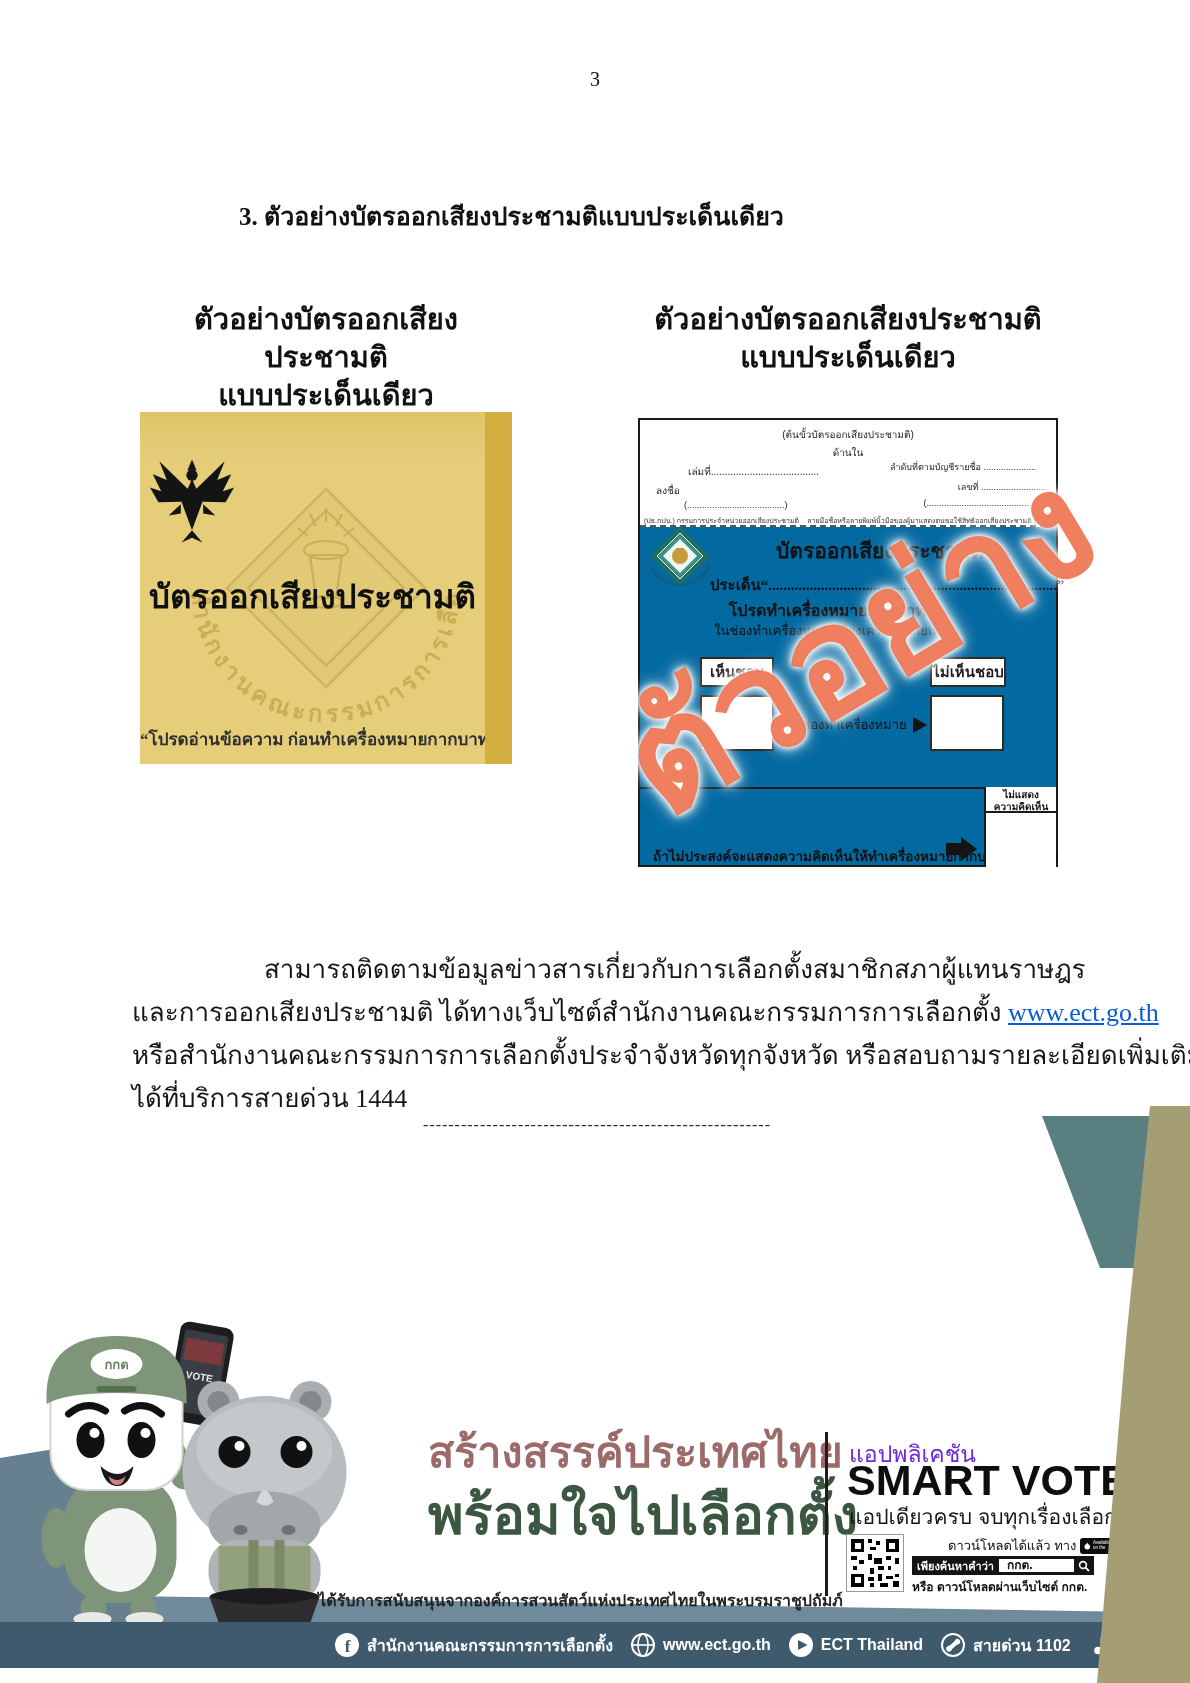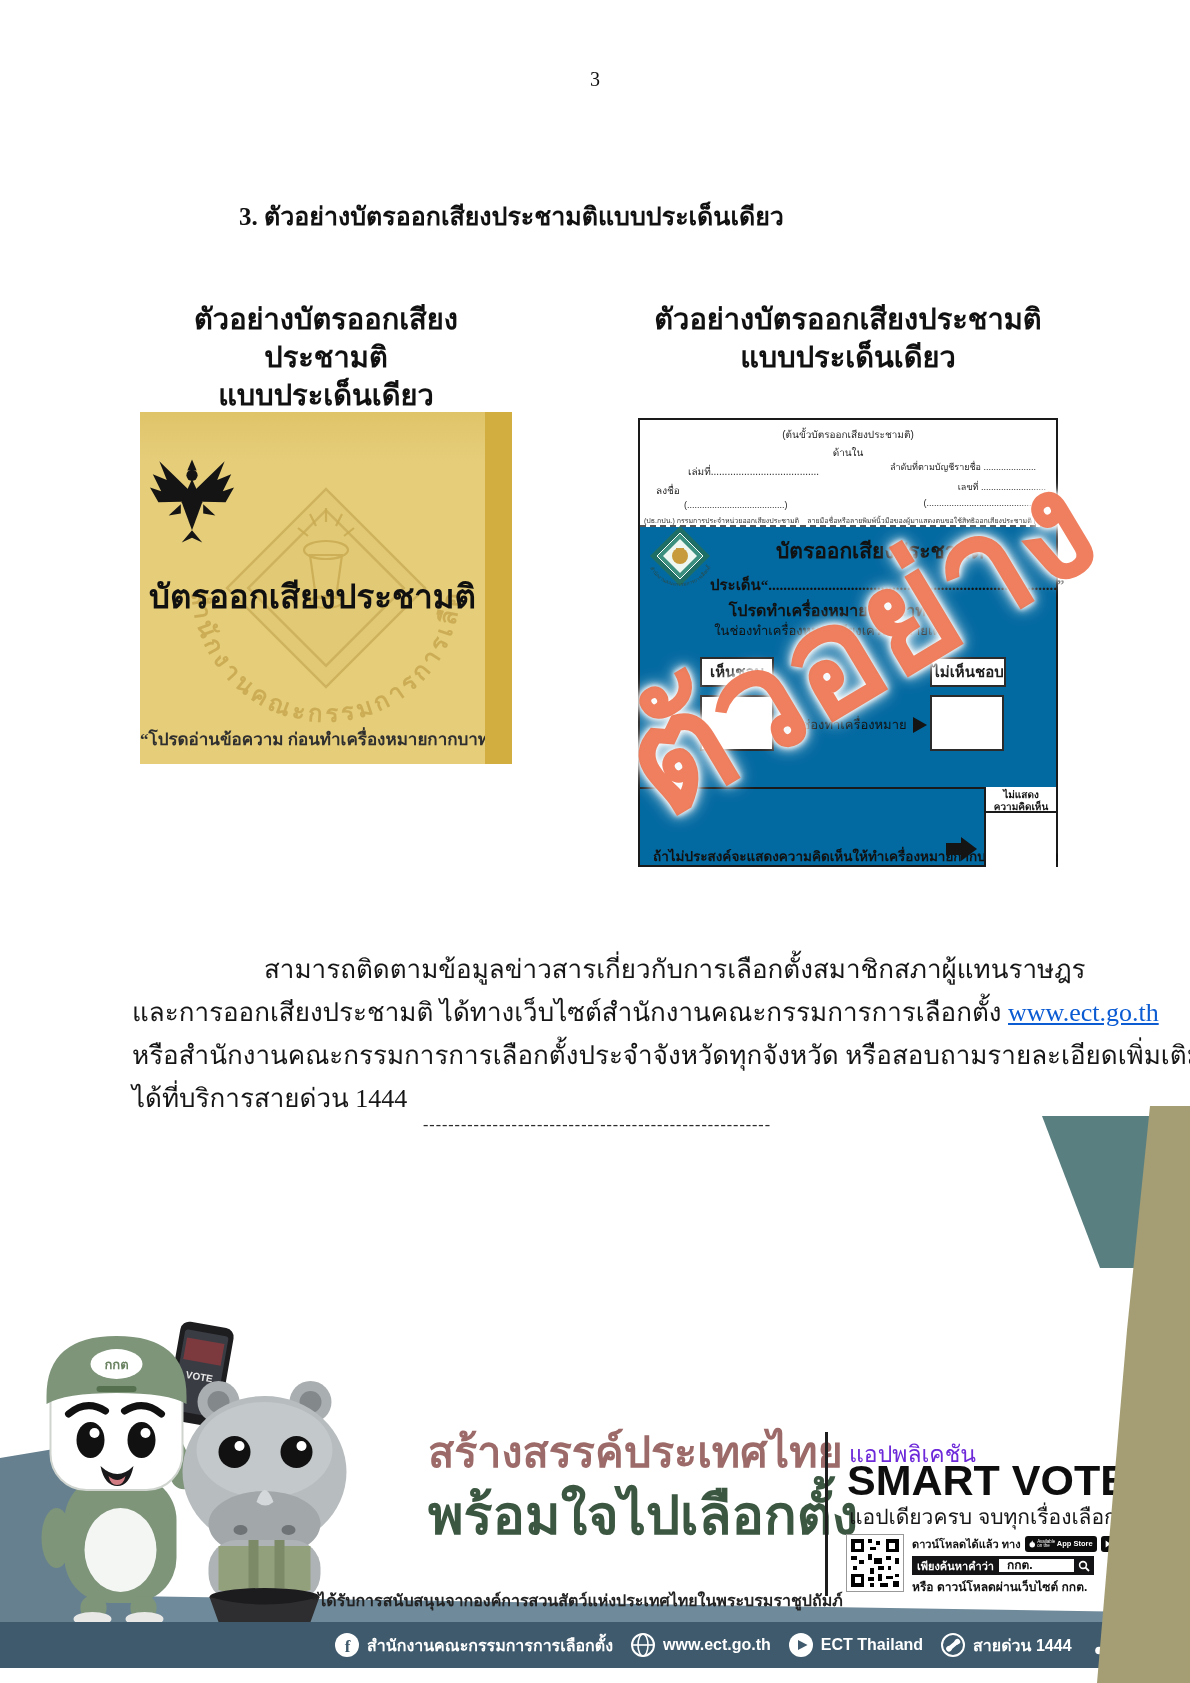"ดาวน์โหลดได้แล้ว ทาง" .dl-text { font-size: 11px -> 13px; font-weight: bold -> normal; margin-left: none -> 36px }
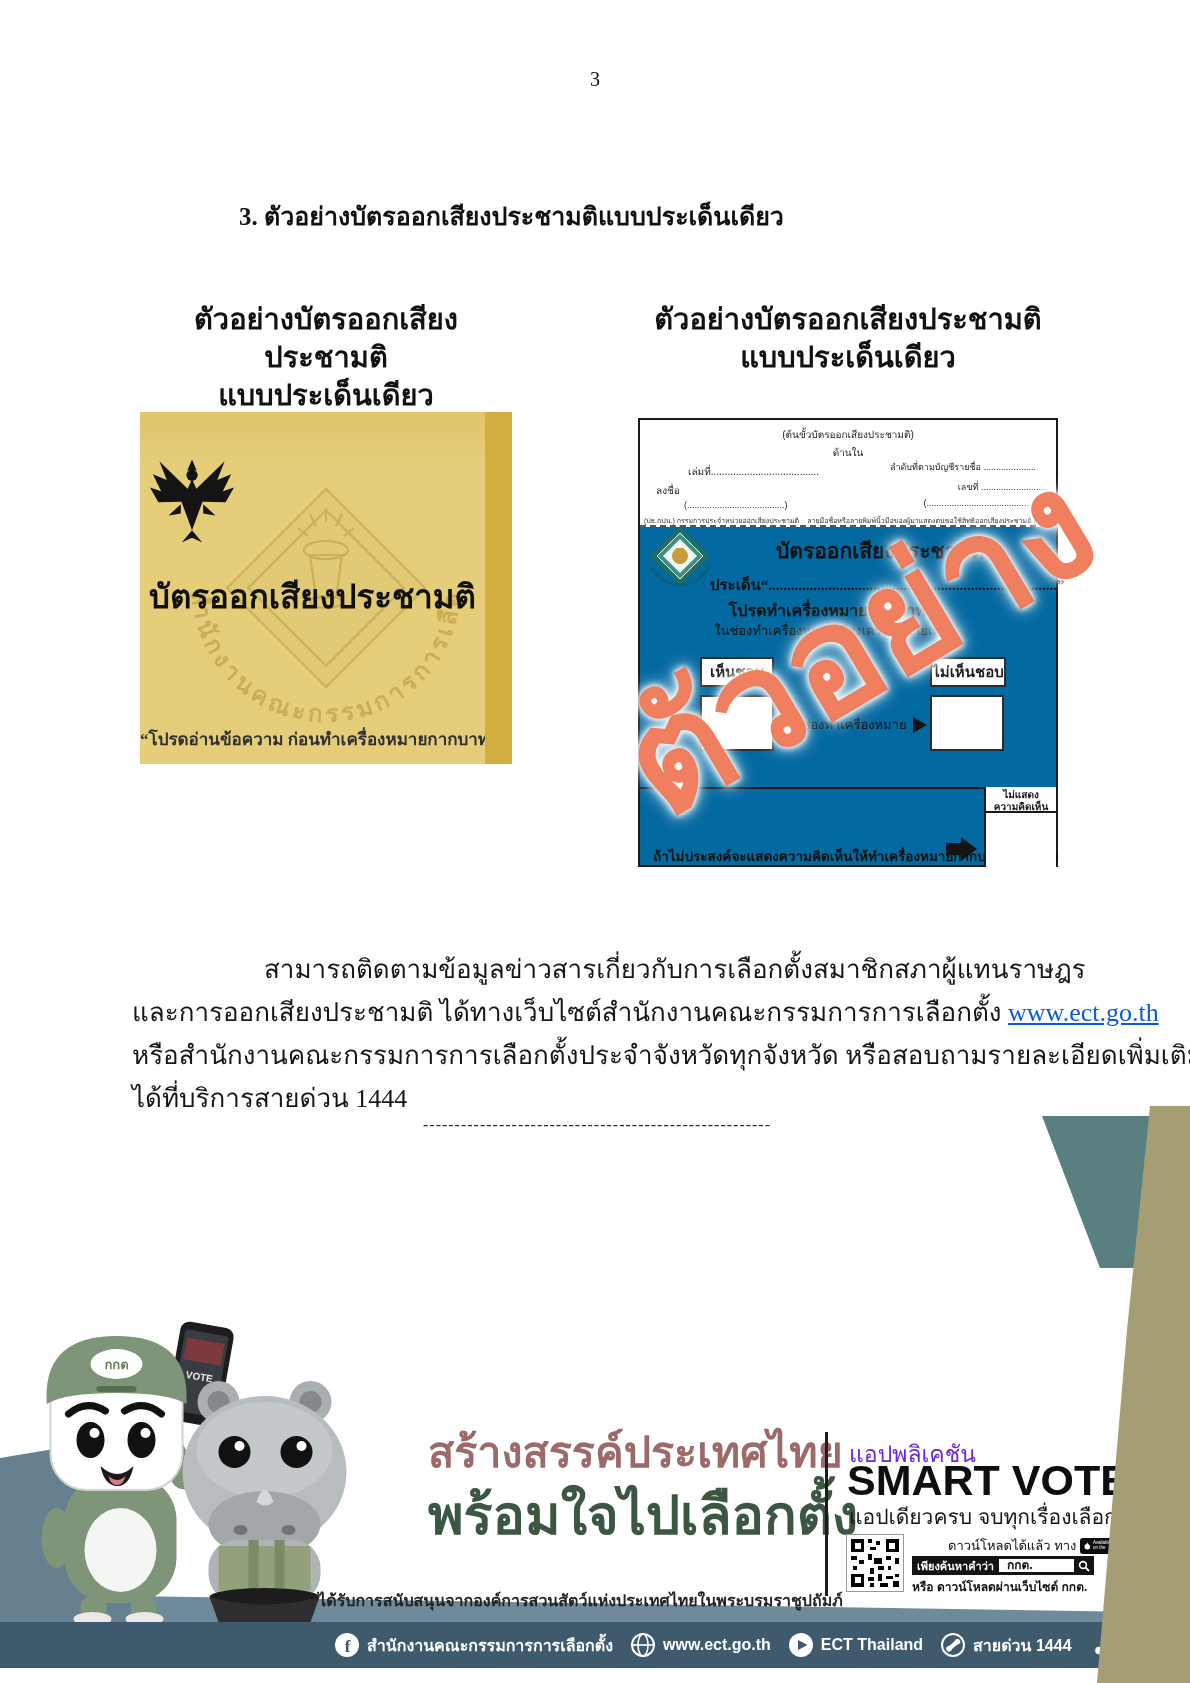"สายด่วน 1444" span { text: 1444 -> 1102 }
